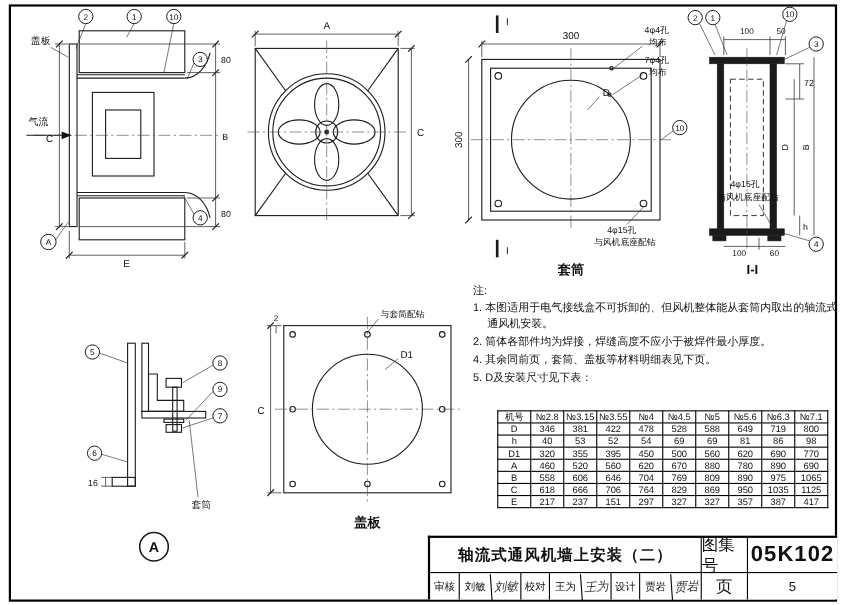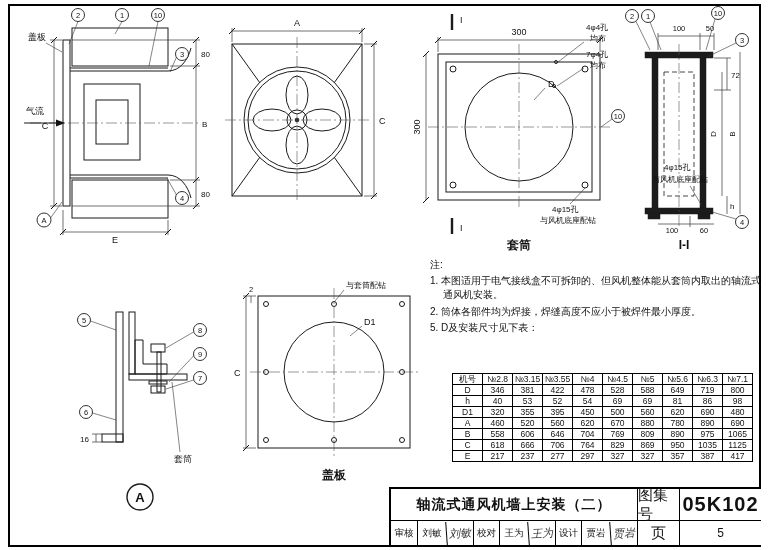"4. 其余同前页，套筒、盖板等材料明细表见下页。" div.note-line { html: none -> <div>4. 其余同前页，套筒、盖板等材料明细表见下页。</div> }
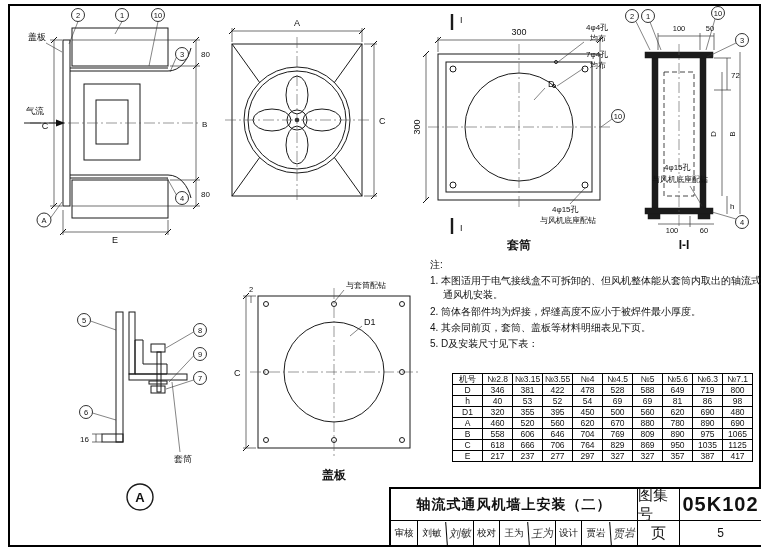"480" td { text: 480 -> 770 }
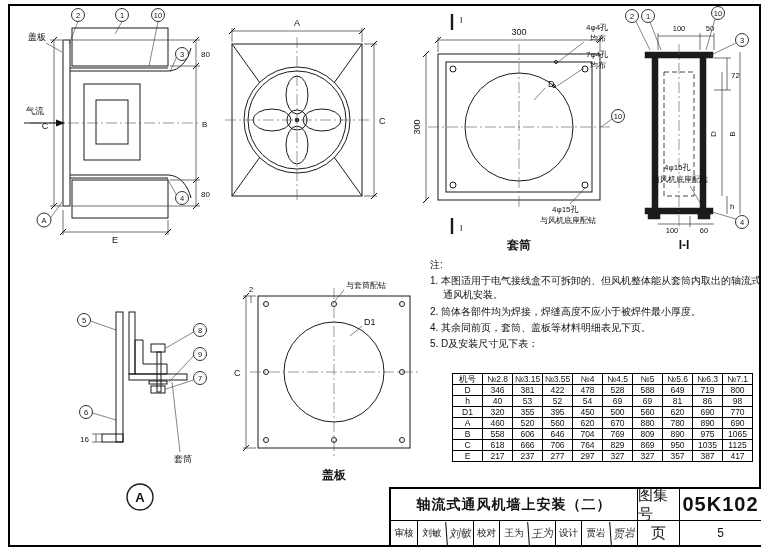"277" td { text: 277 -> 151 }
